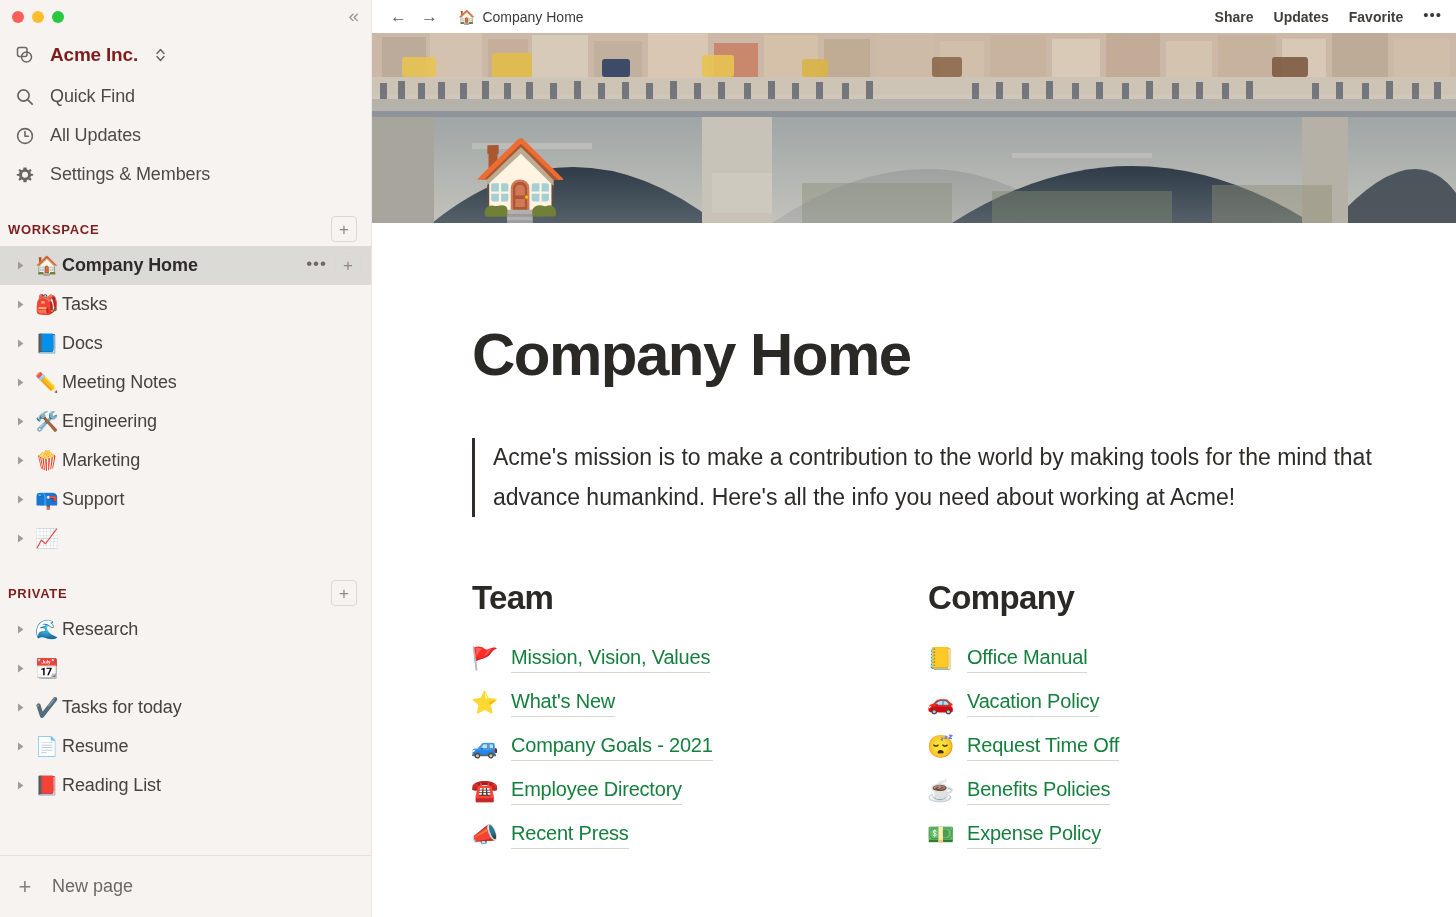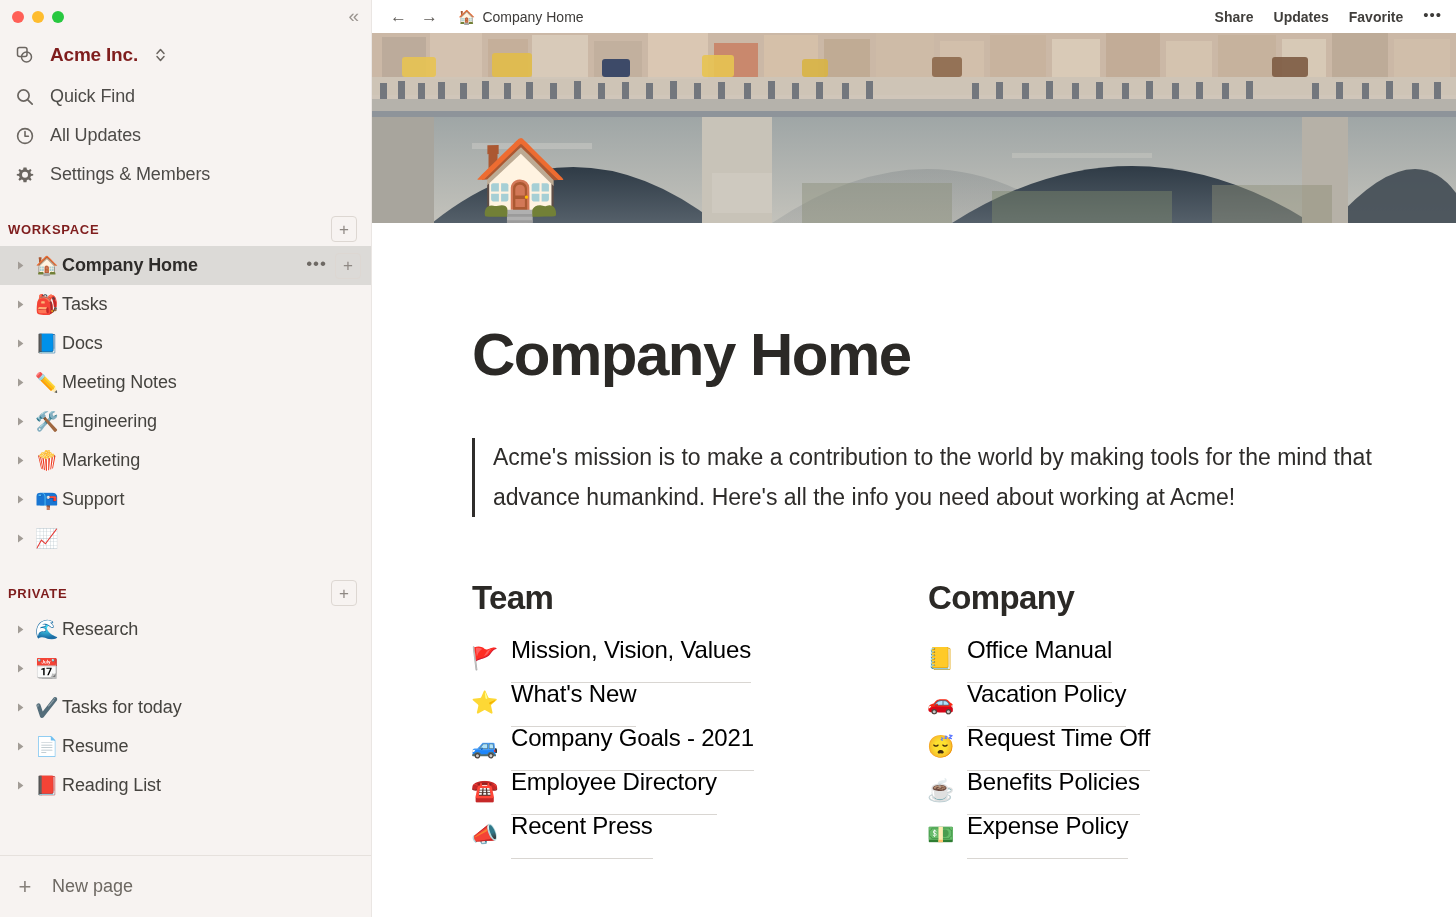"Mission, Vision, Values" .link-text { color: #000000 -> #15803d; font-size: 24px -> 20px; padding-bottom: 18px -> 3px }
